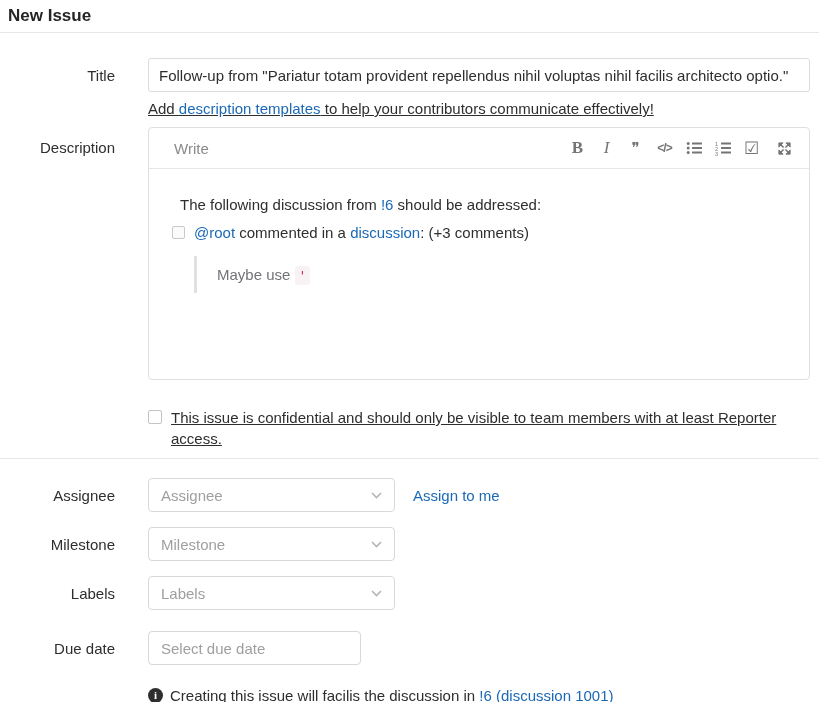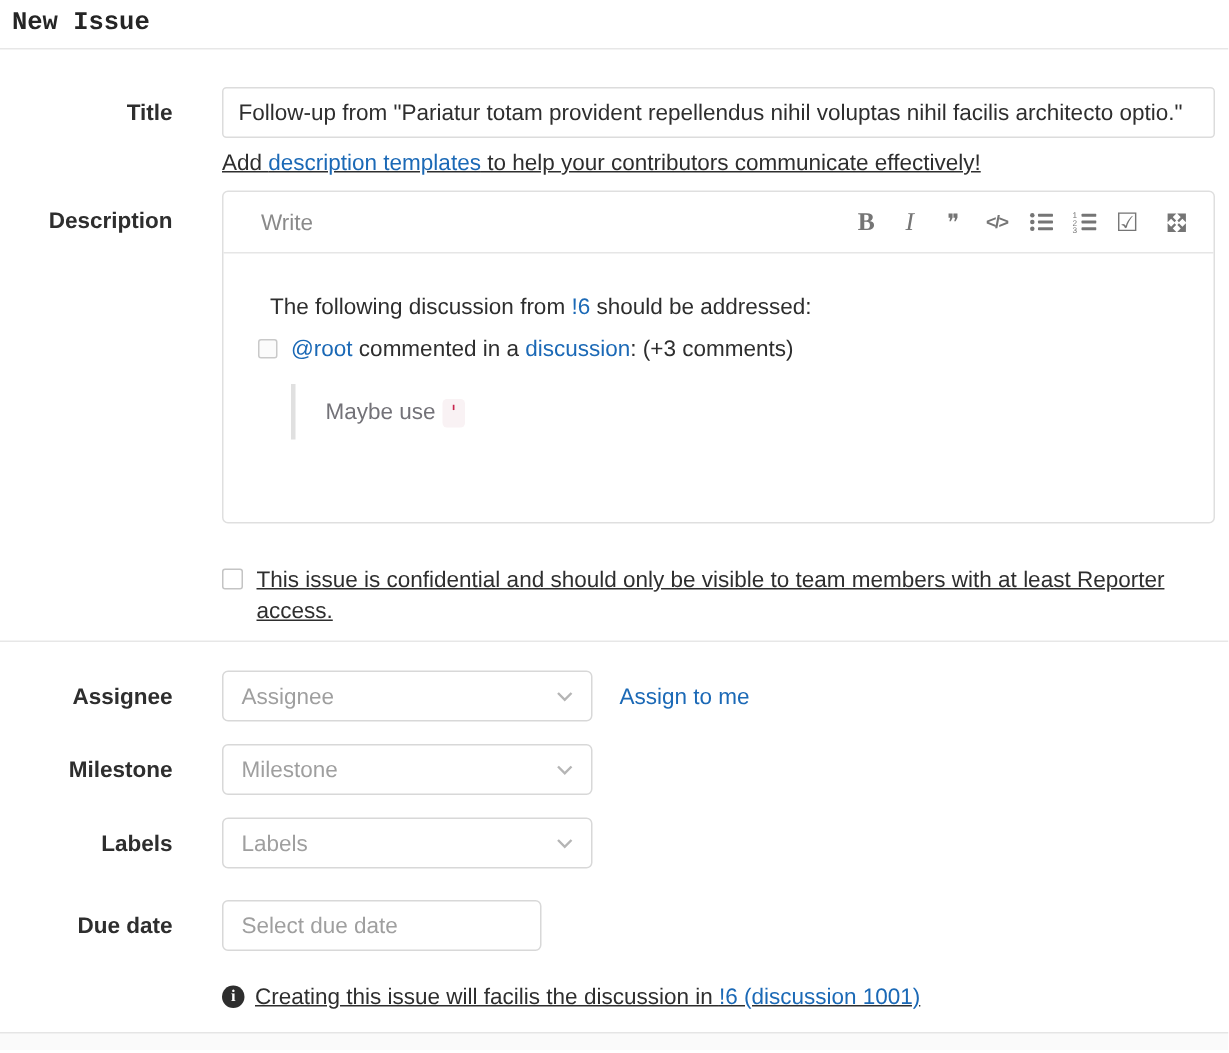"New Issue" .page-header h1 { font-family: Liberation Mono, monospace -> none }
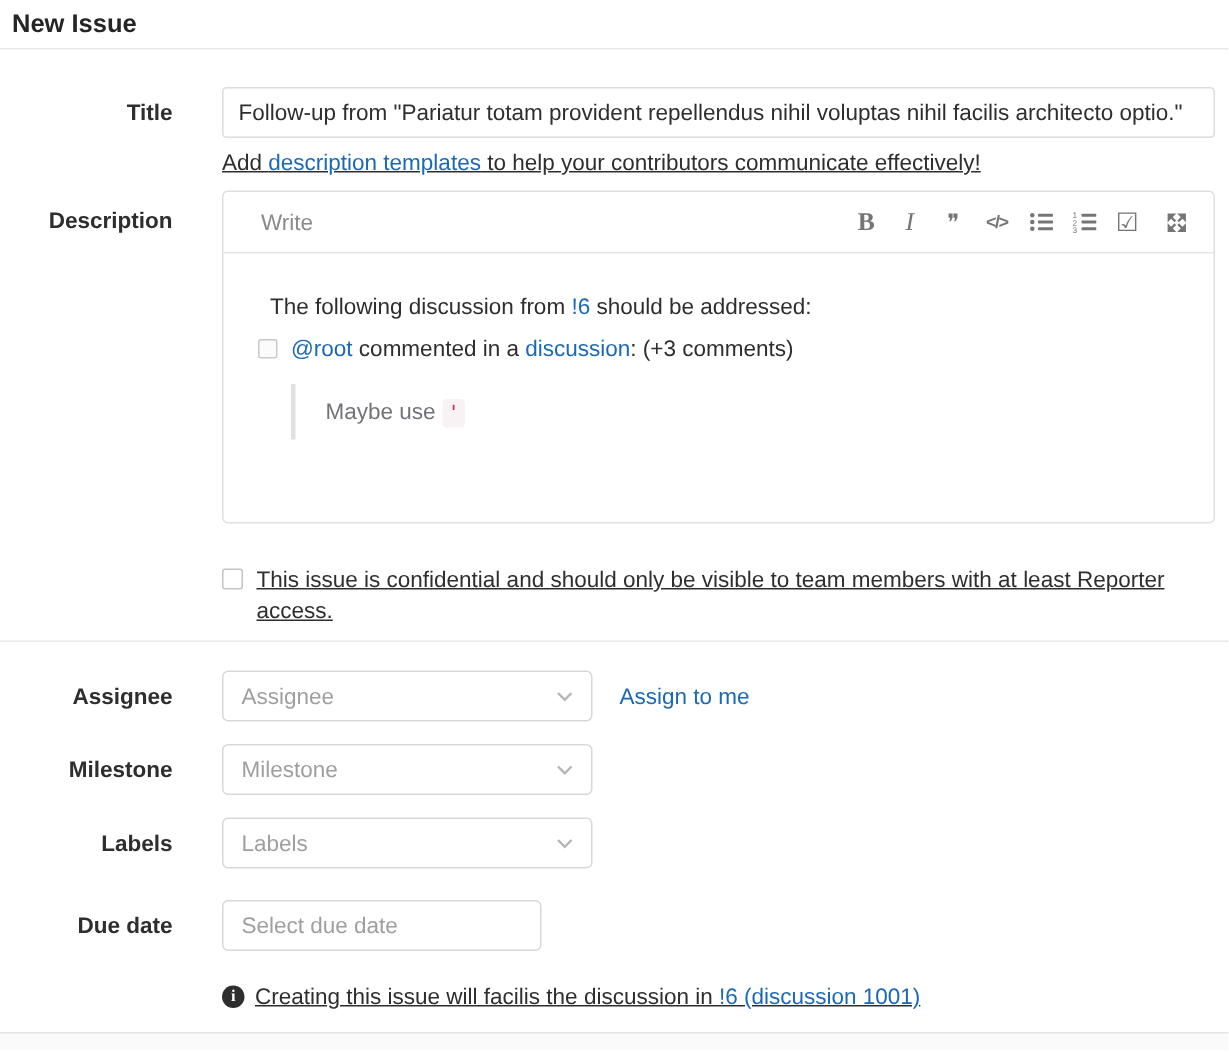"Title" .label-col { font-weight: bold -> none }
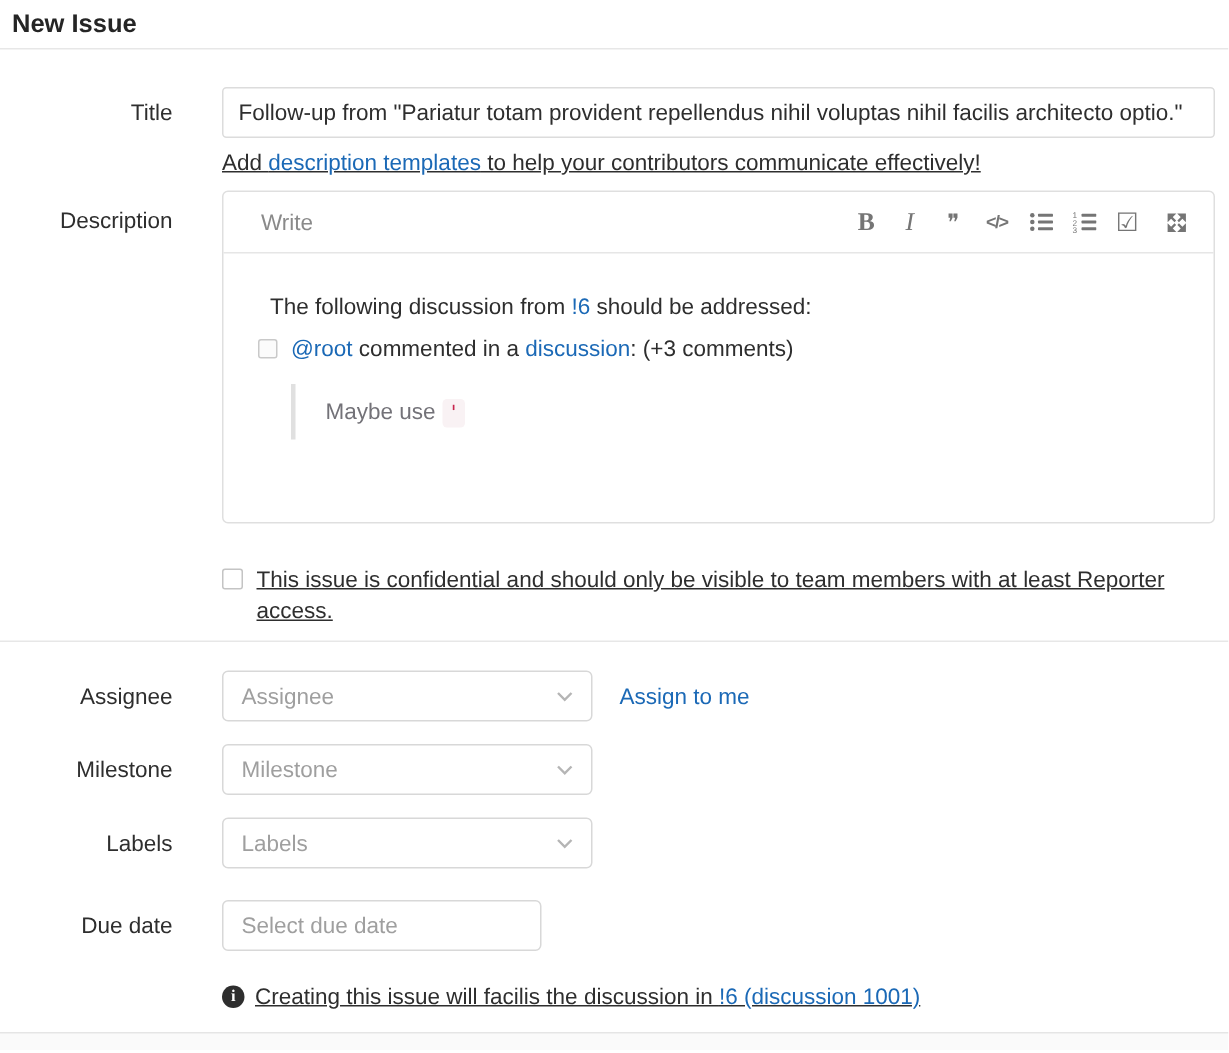"Write" .md-area { height: 222px -> 253px }
